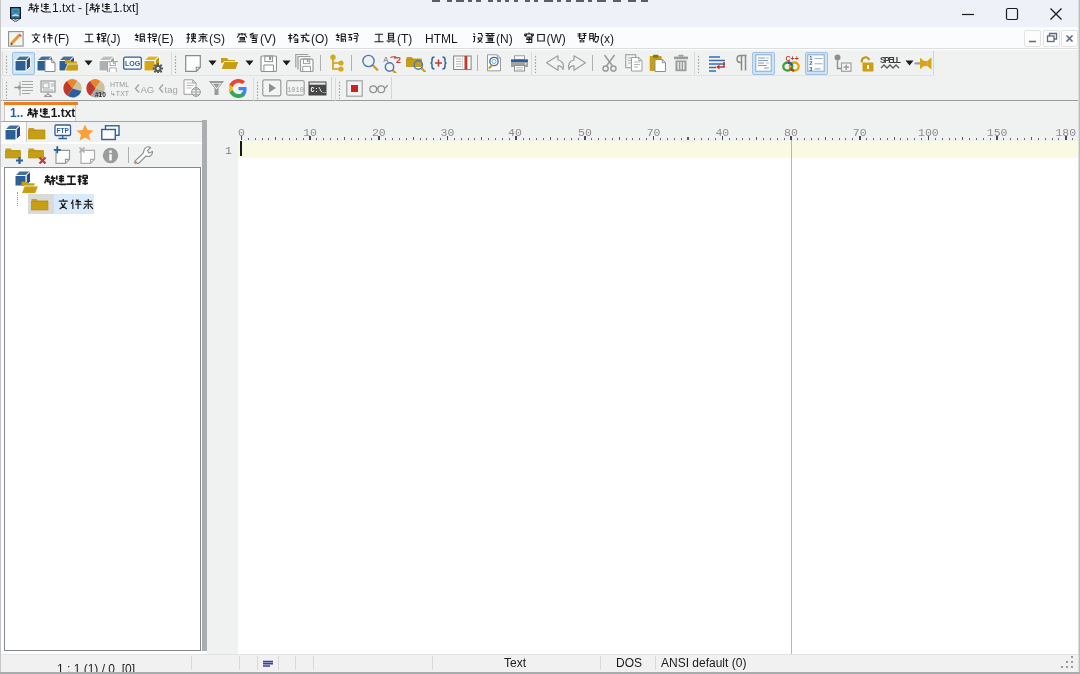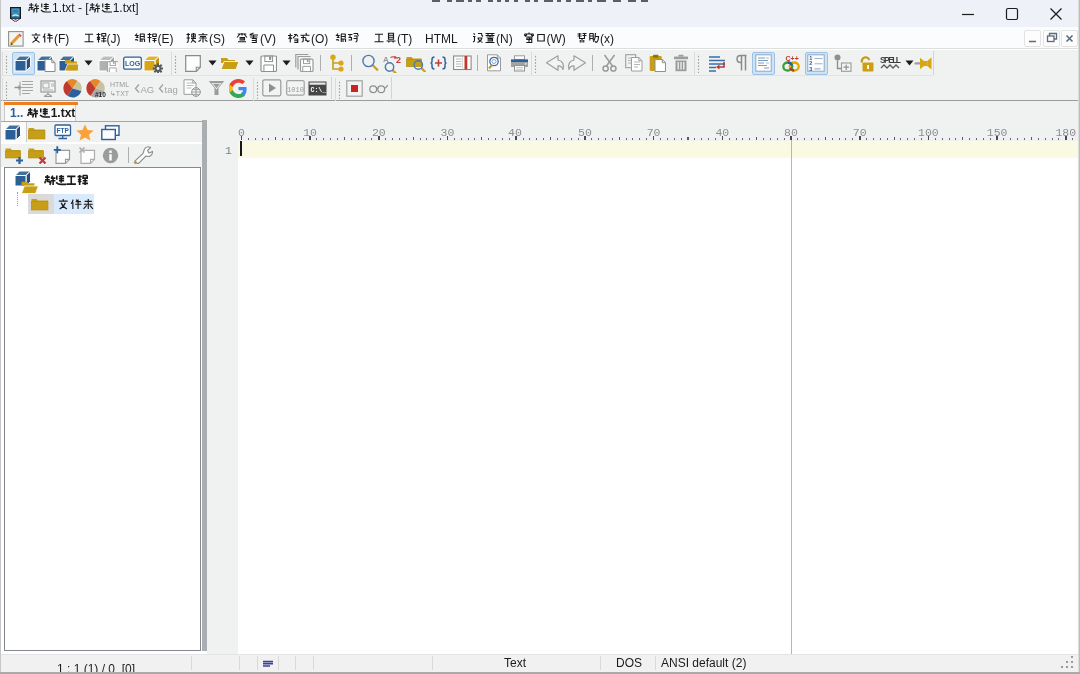"ANSI default (2)" div.abs { text: 2 -> 0 }
